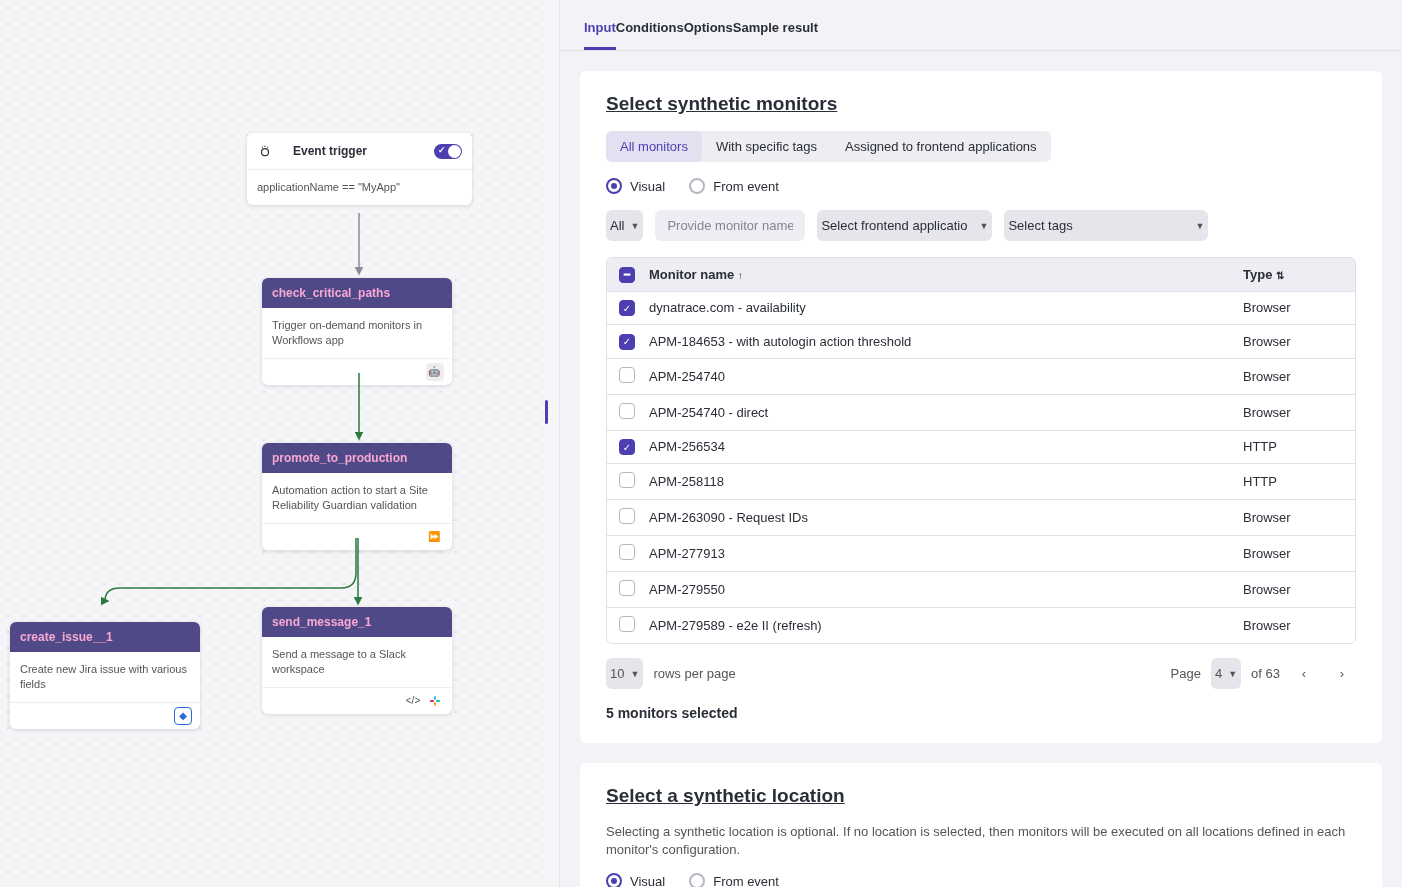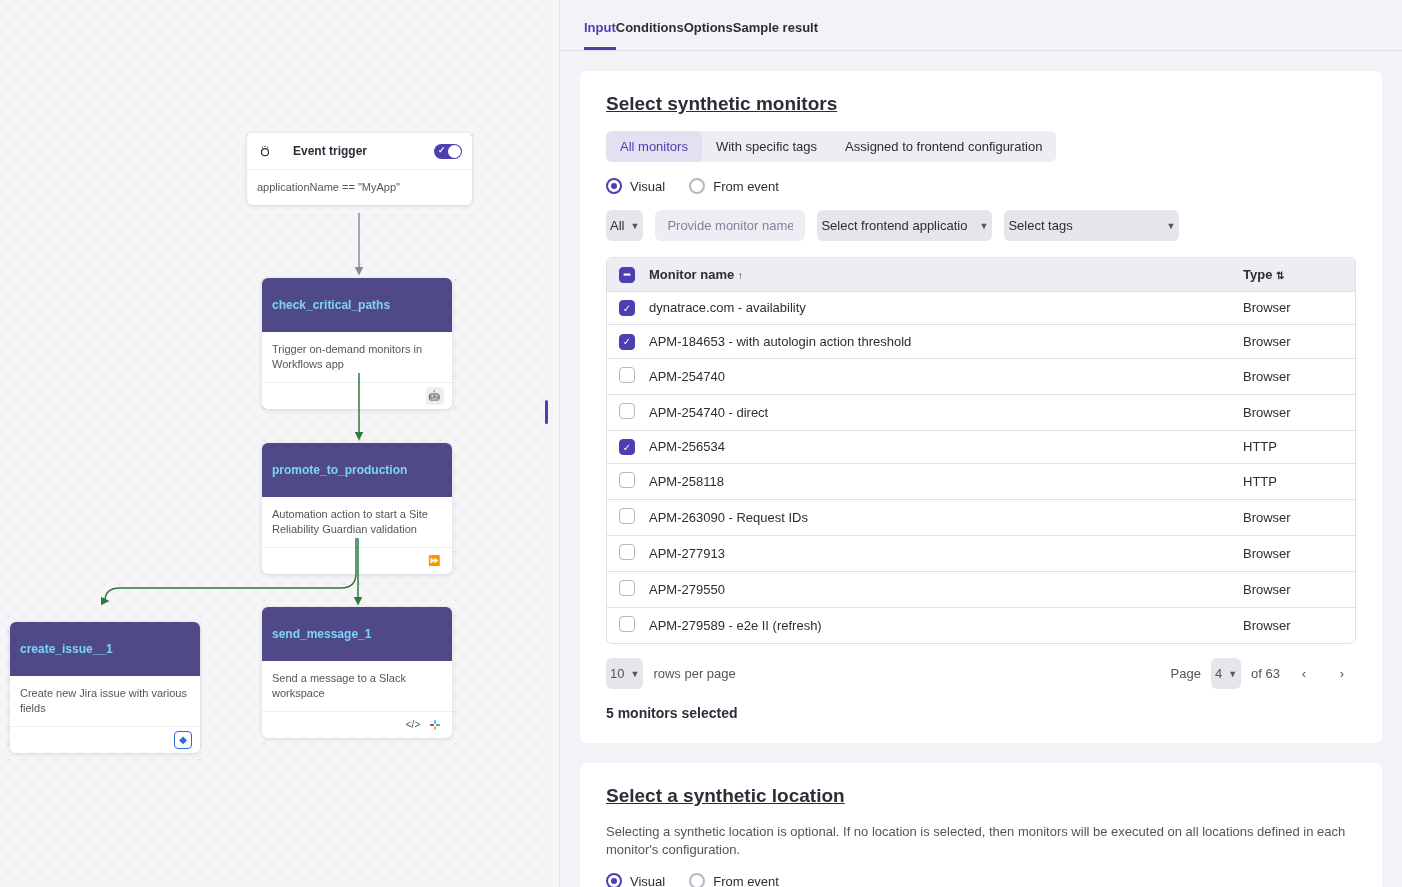"Assigned to frontend configuration" div.pill { text: configuration -> applications }
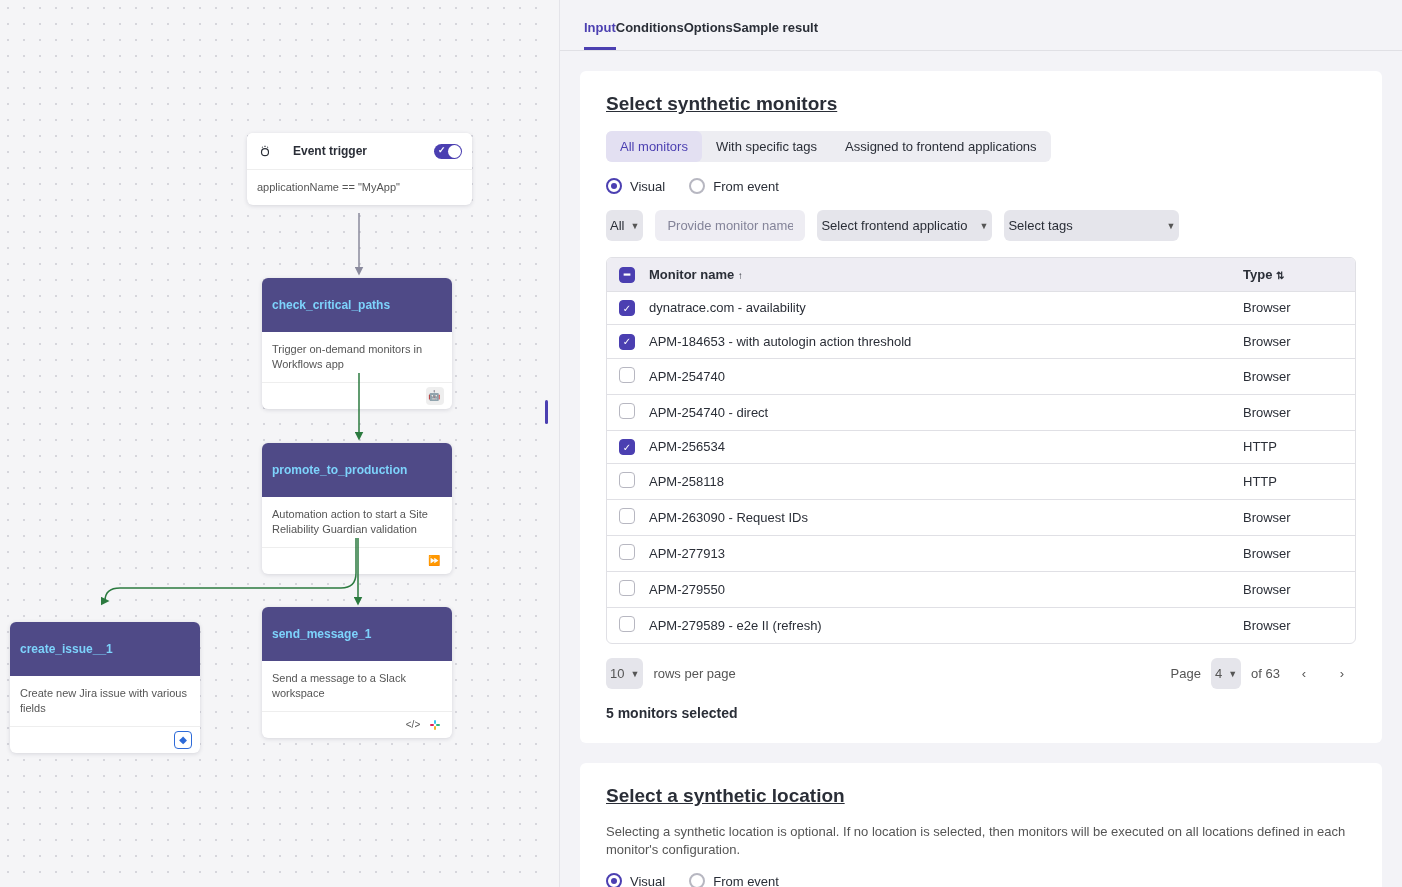"Select tags" .select-pill.wide2 { width: 175px -> 204px }
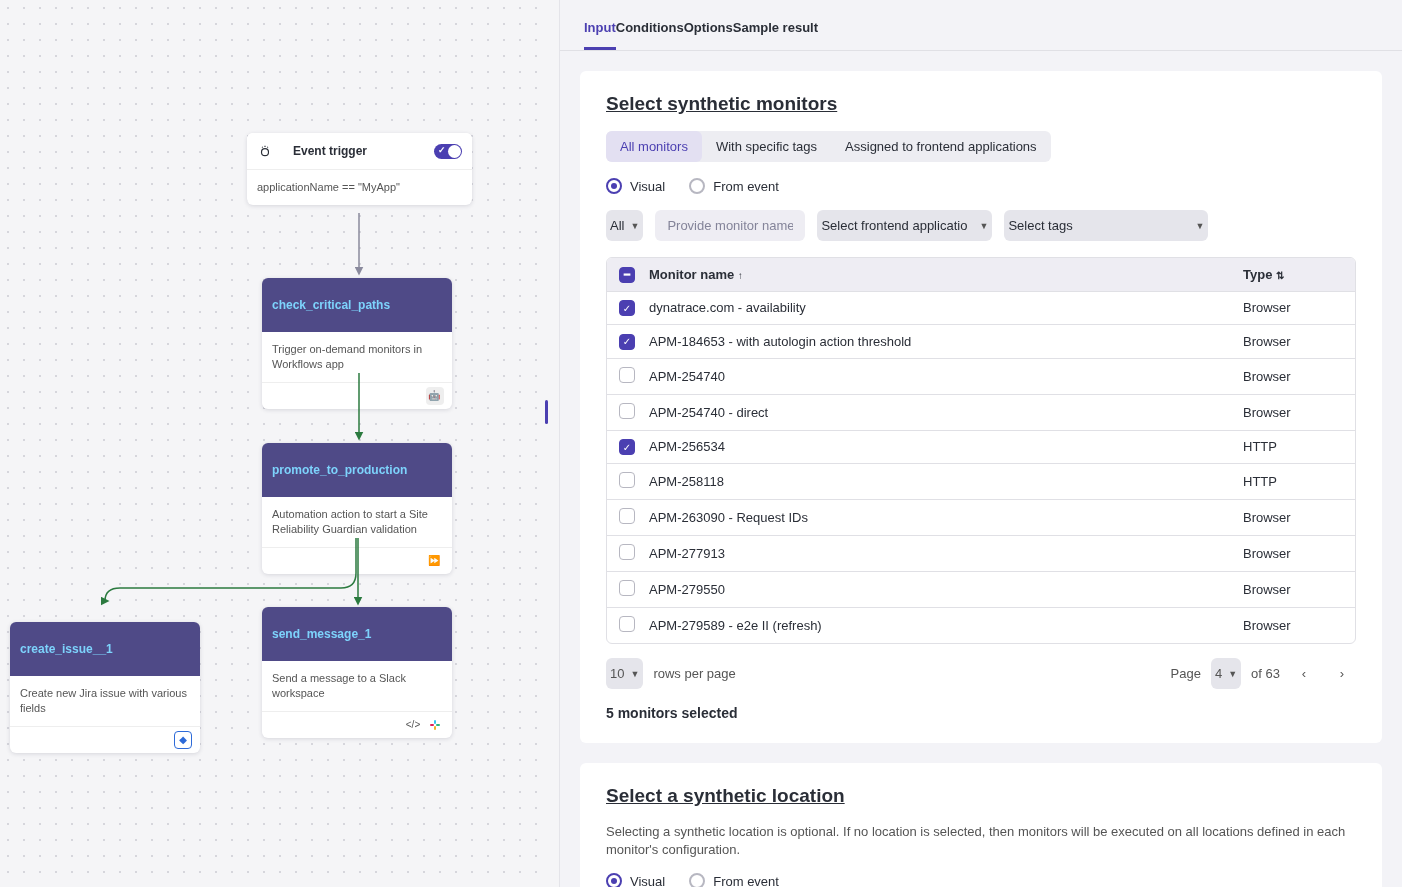"check_critical_paths" .node-head { color: #7dd3fc -> #f9a8d4; padding: 20px 10px -> 8px 10px }
